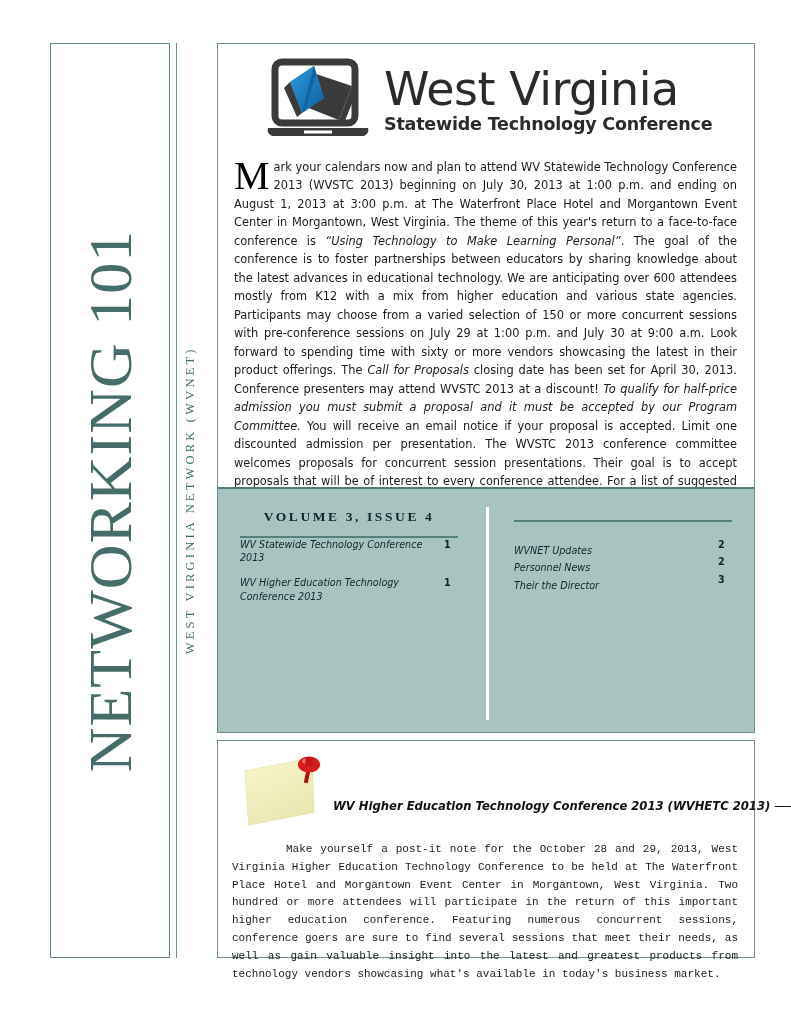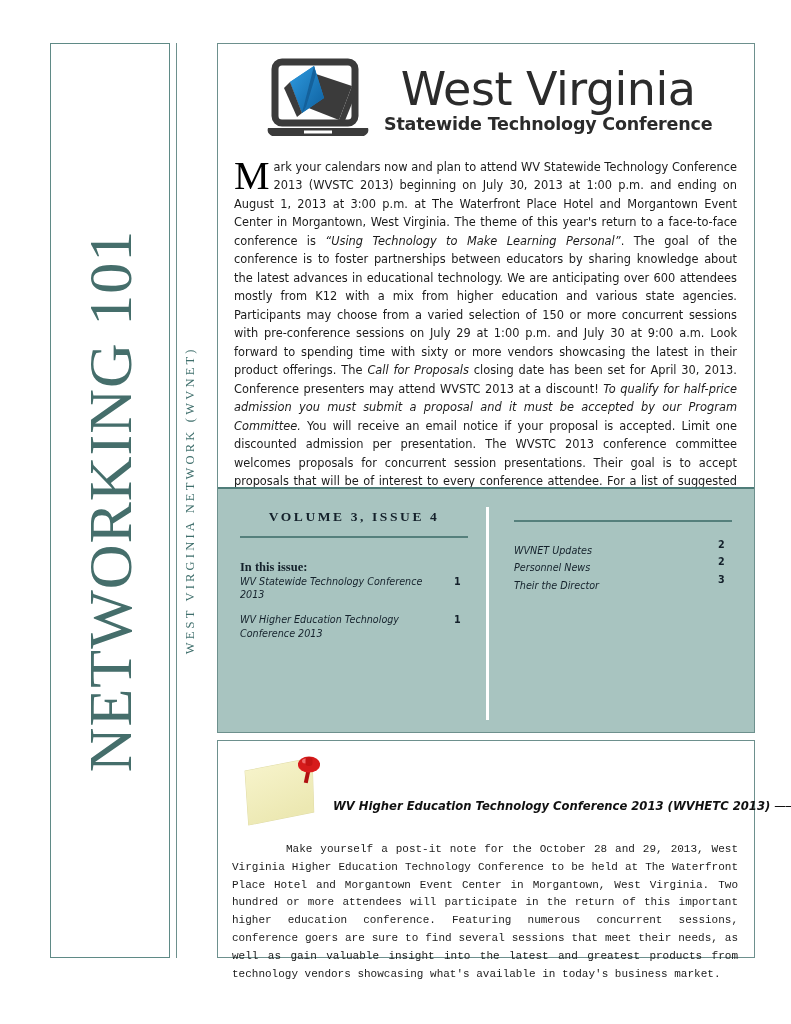"West Virginia" #masthead-text { text-align: center -> none }
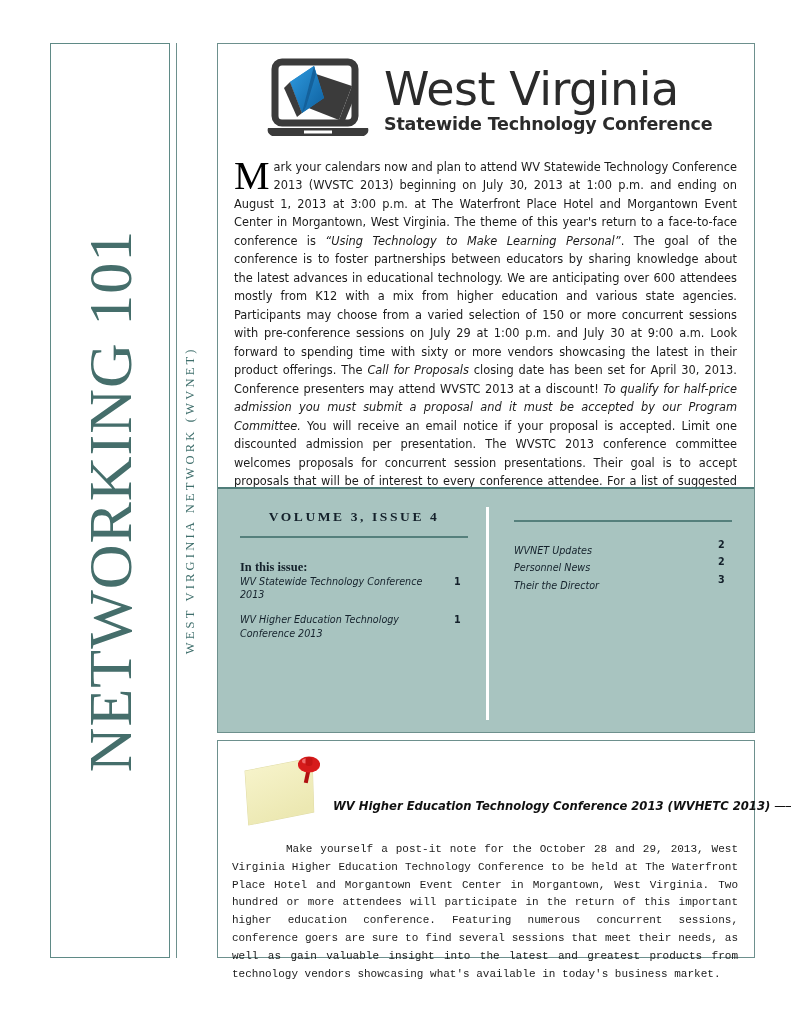"VOLUME 3, ISSUE 4" #issue-left { padding: 20px 18px 0 22px -> 20px 28px 0 22px }
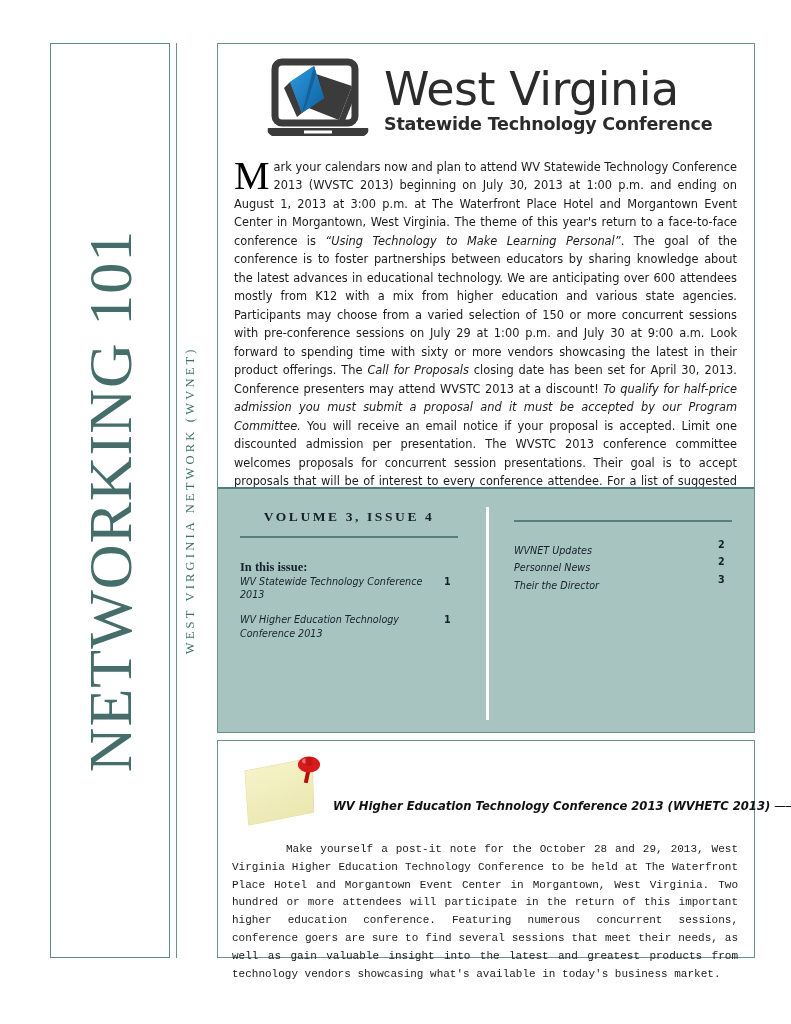"In this issue:" div { html: <div>In this issue:</div> -> none }
